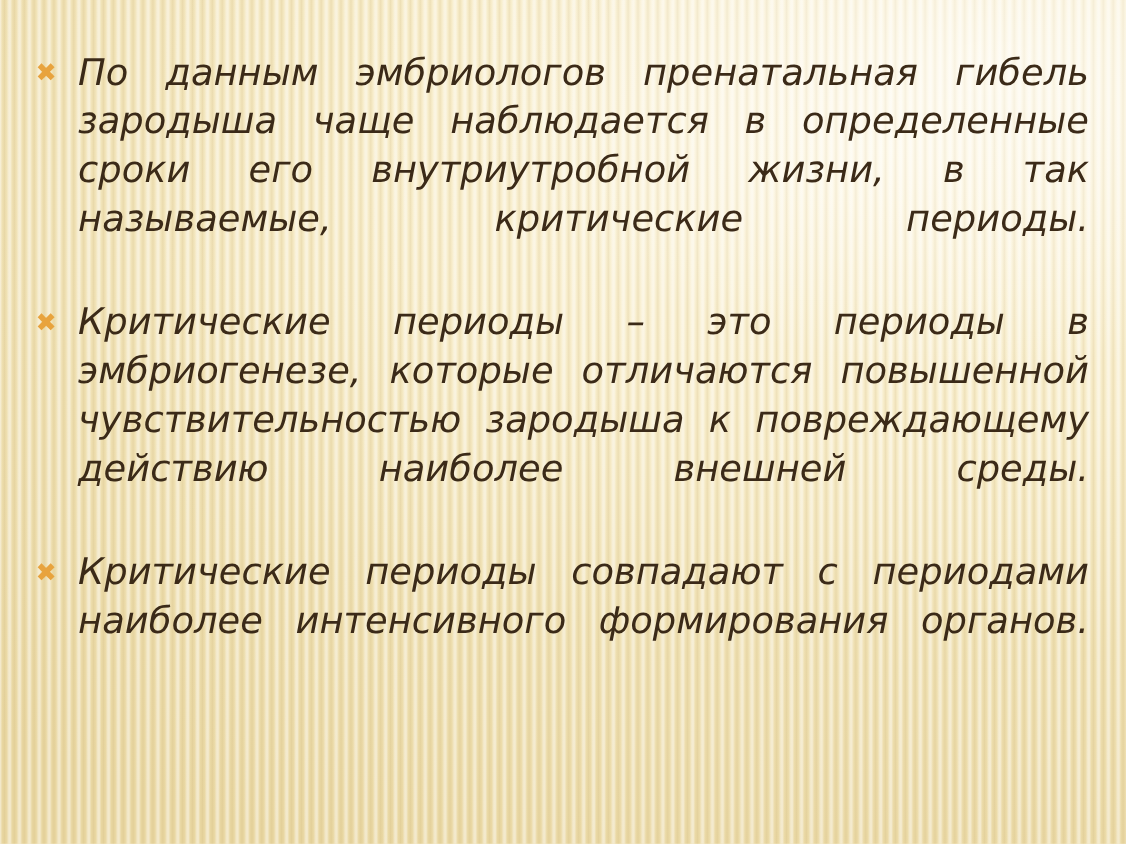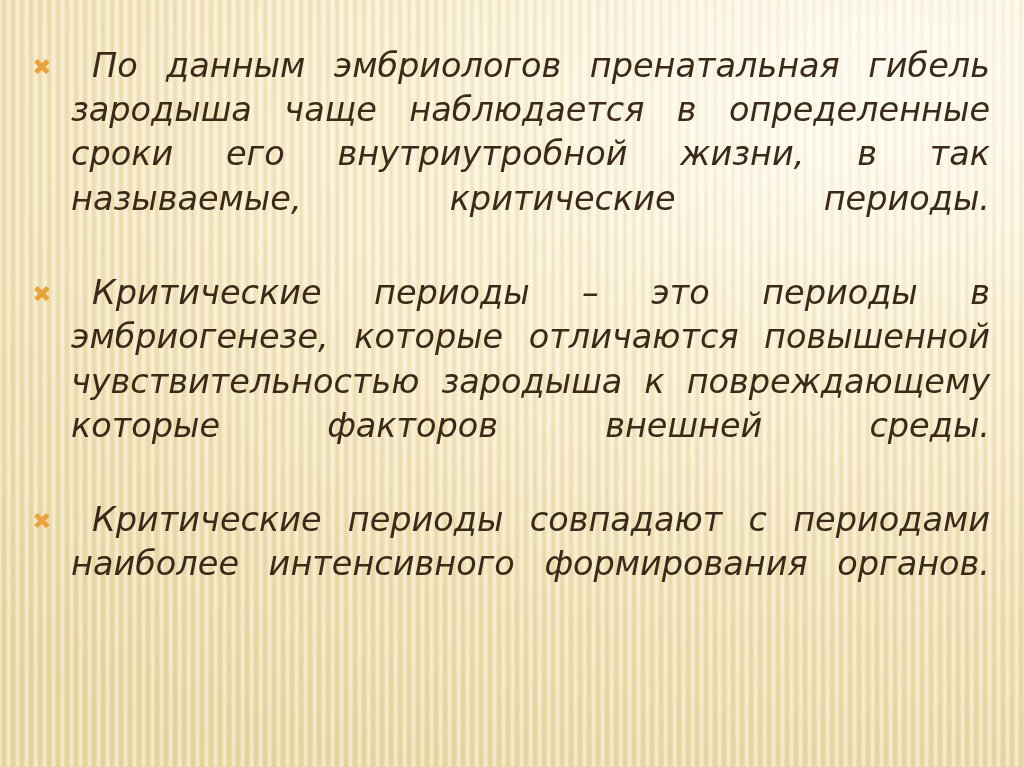"По данным эмбриологов пренатальная" .txt { padding-left: 21px -> none }
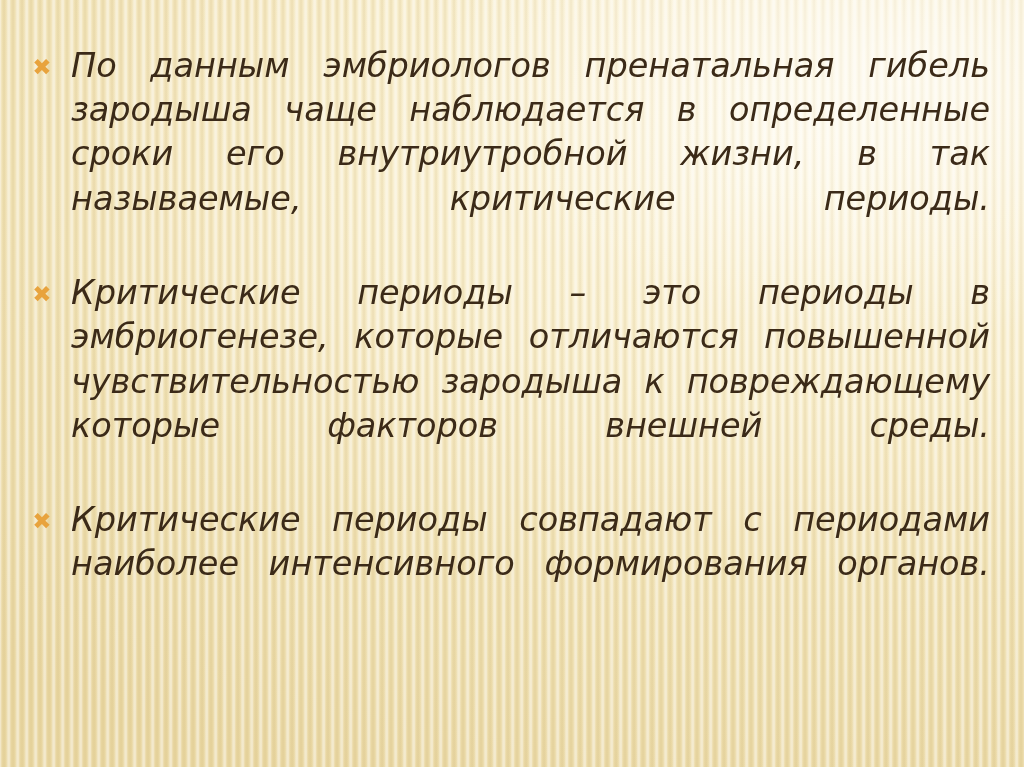"– это периоды в эмбриогенезе," span { text: которые факторов -> действию наиболее }
